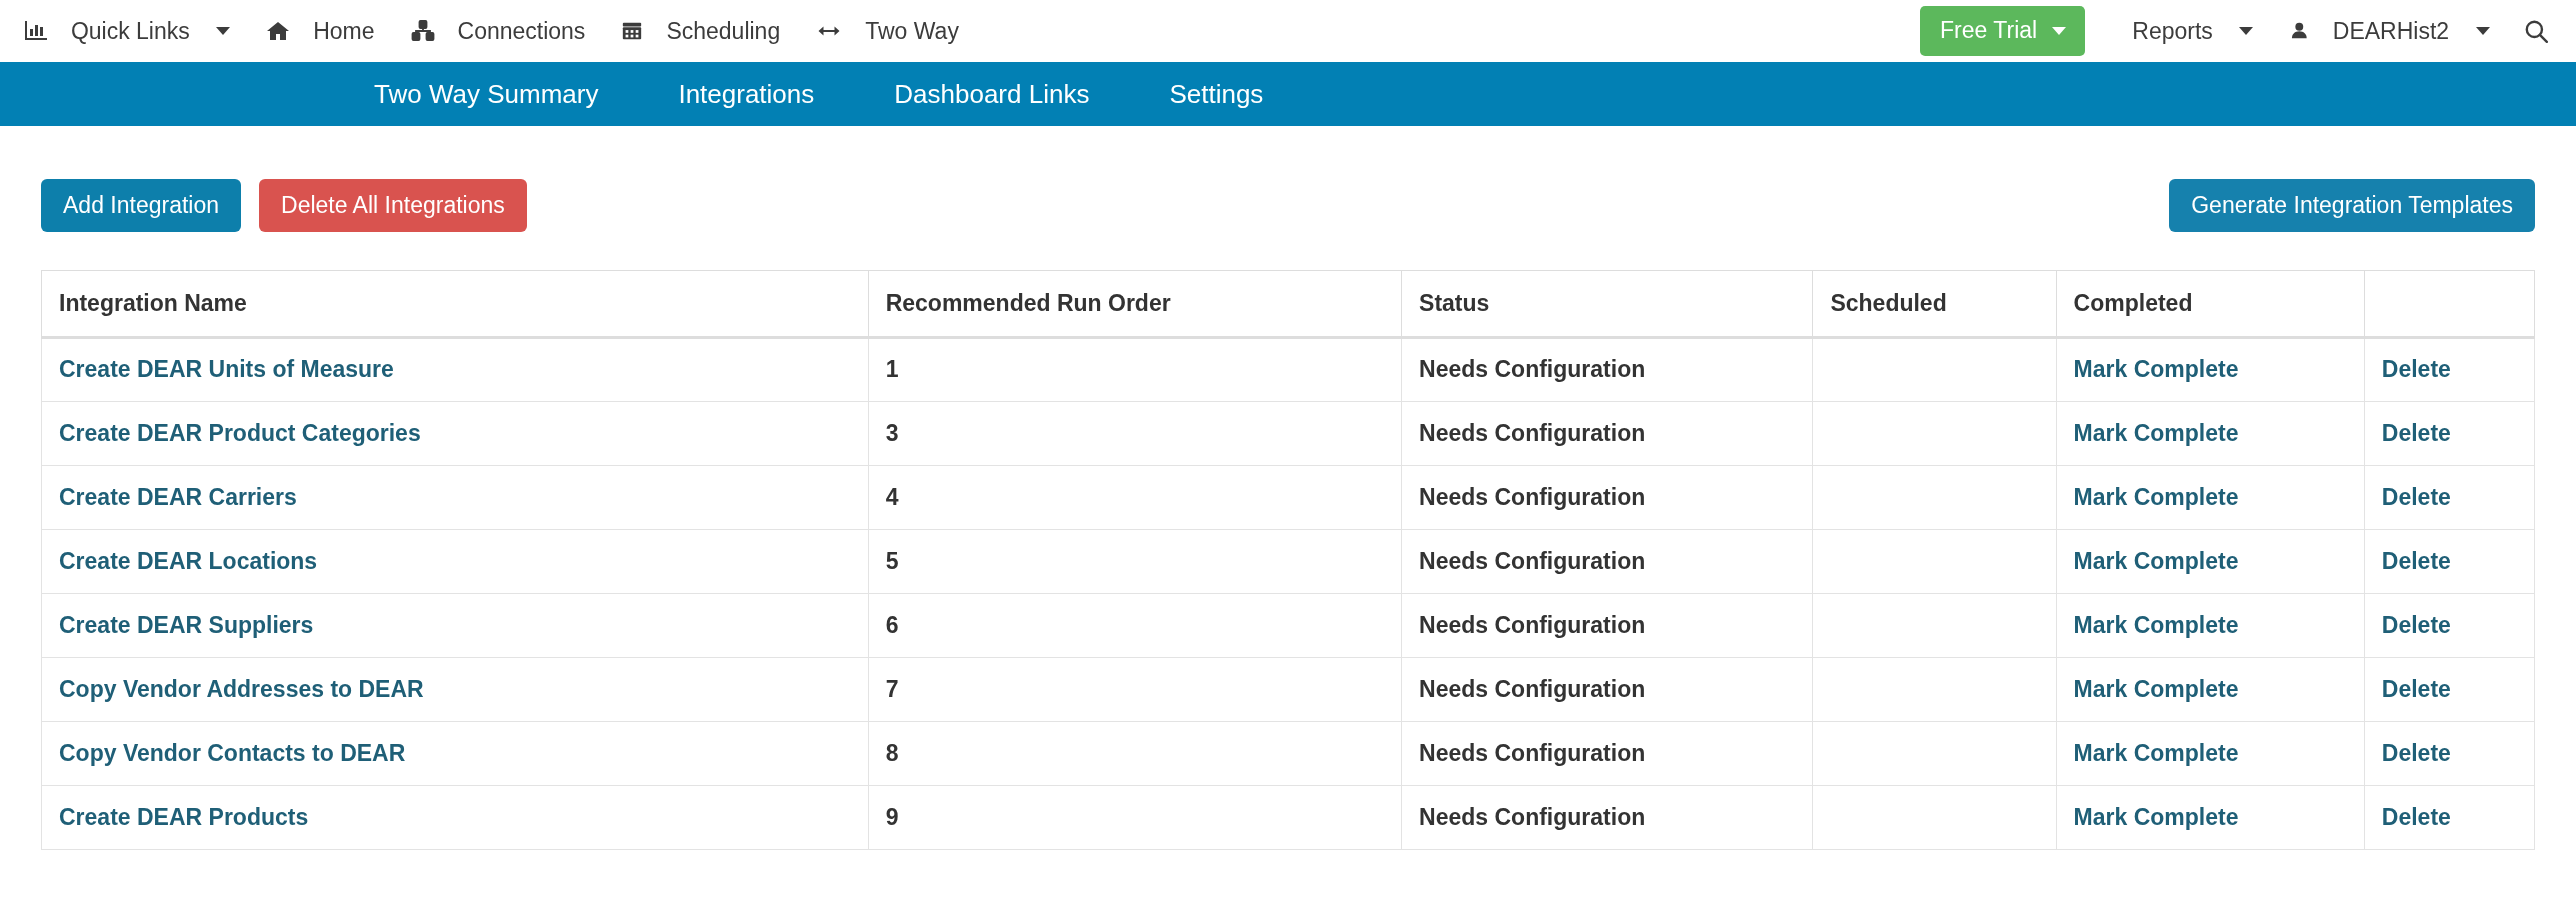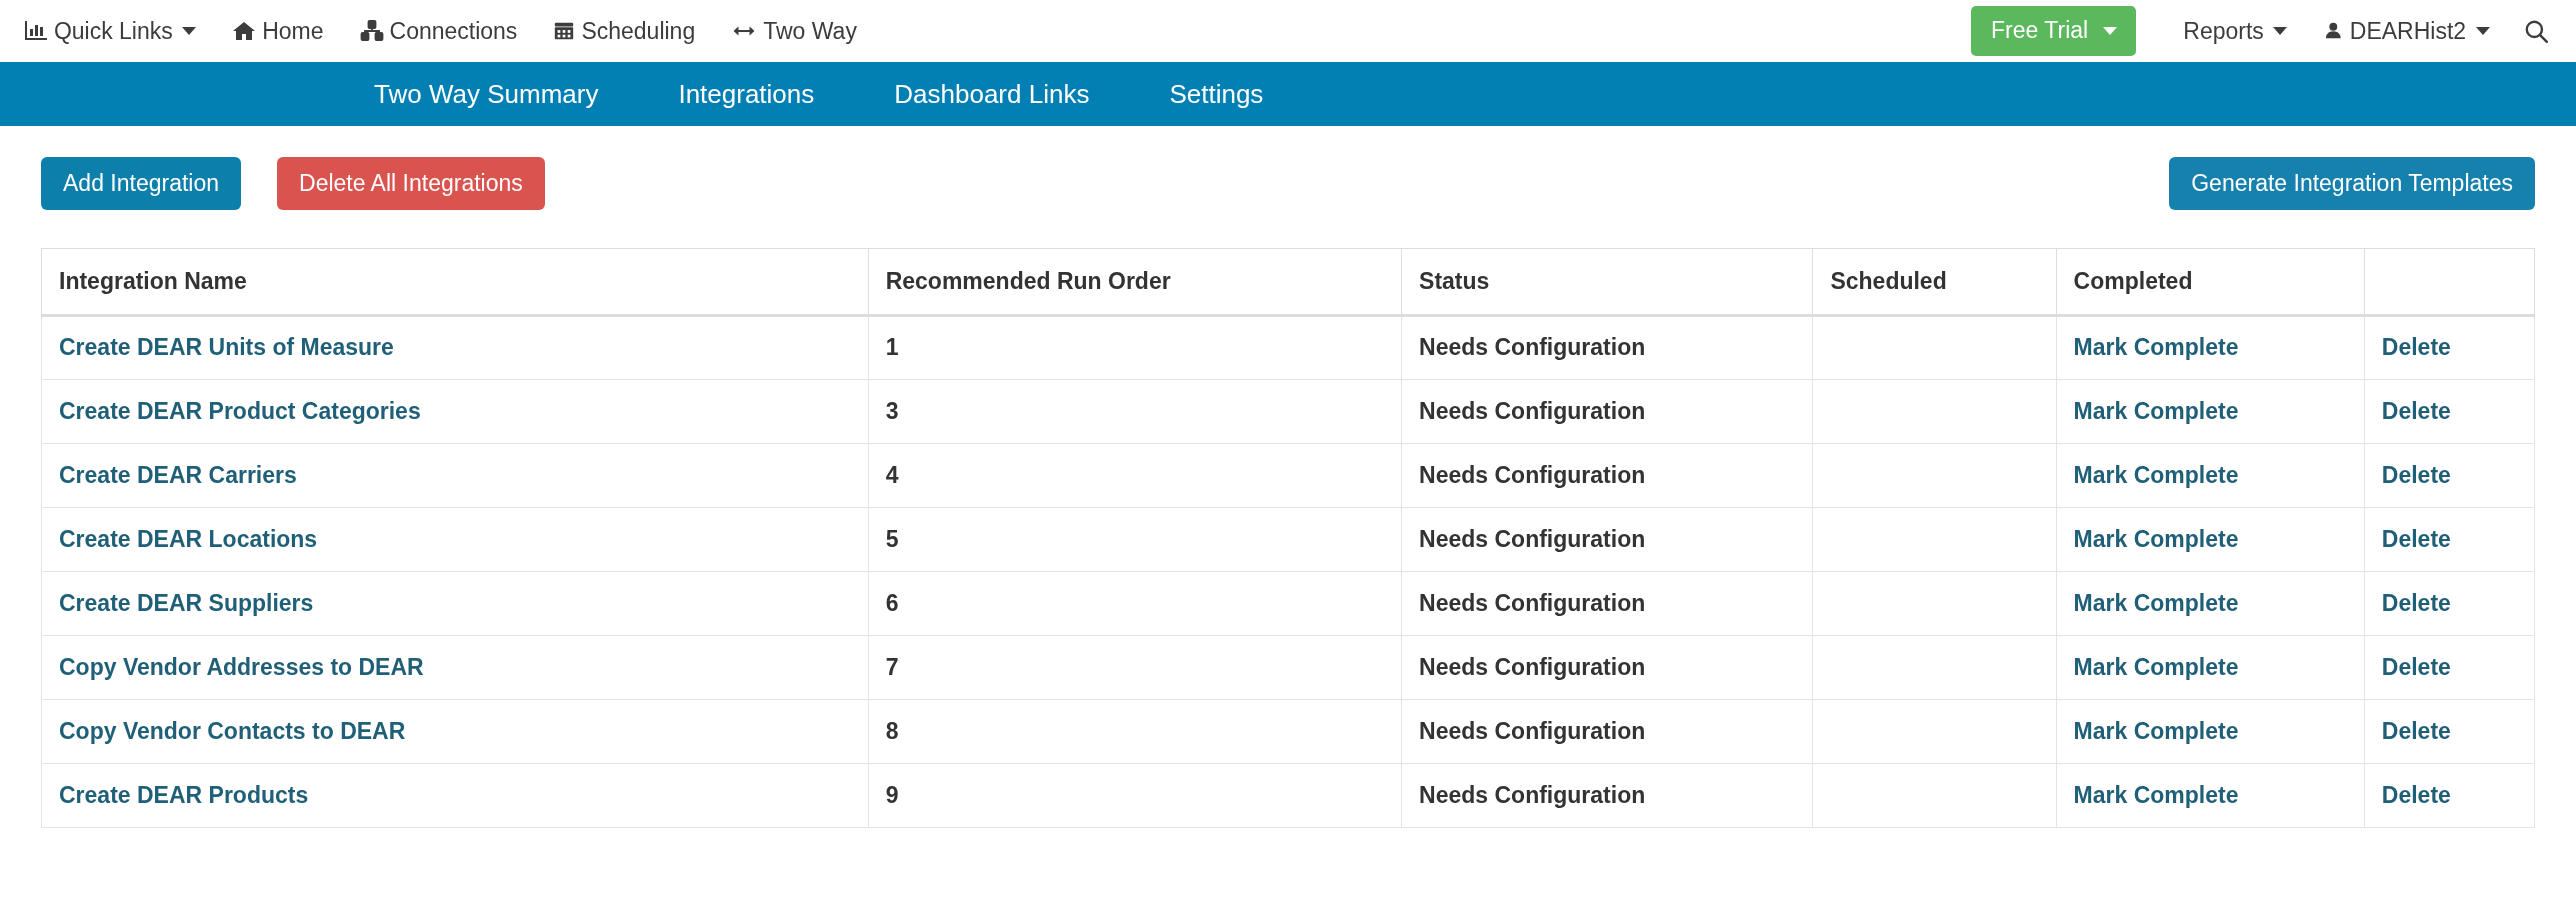"Quick Links" .nav-item { gap: 6px -> 23px }
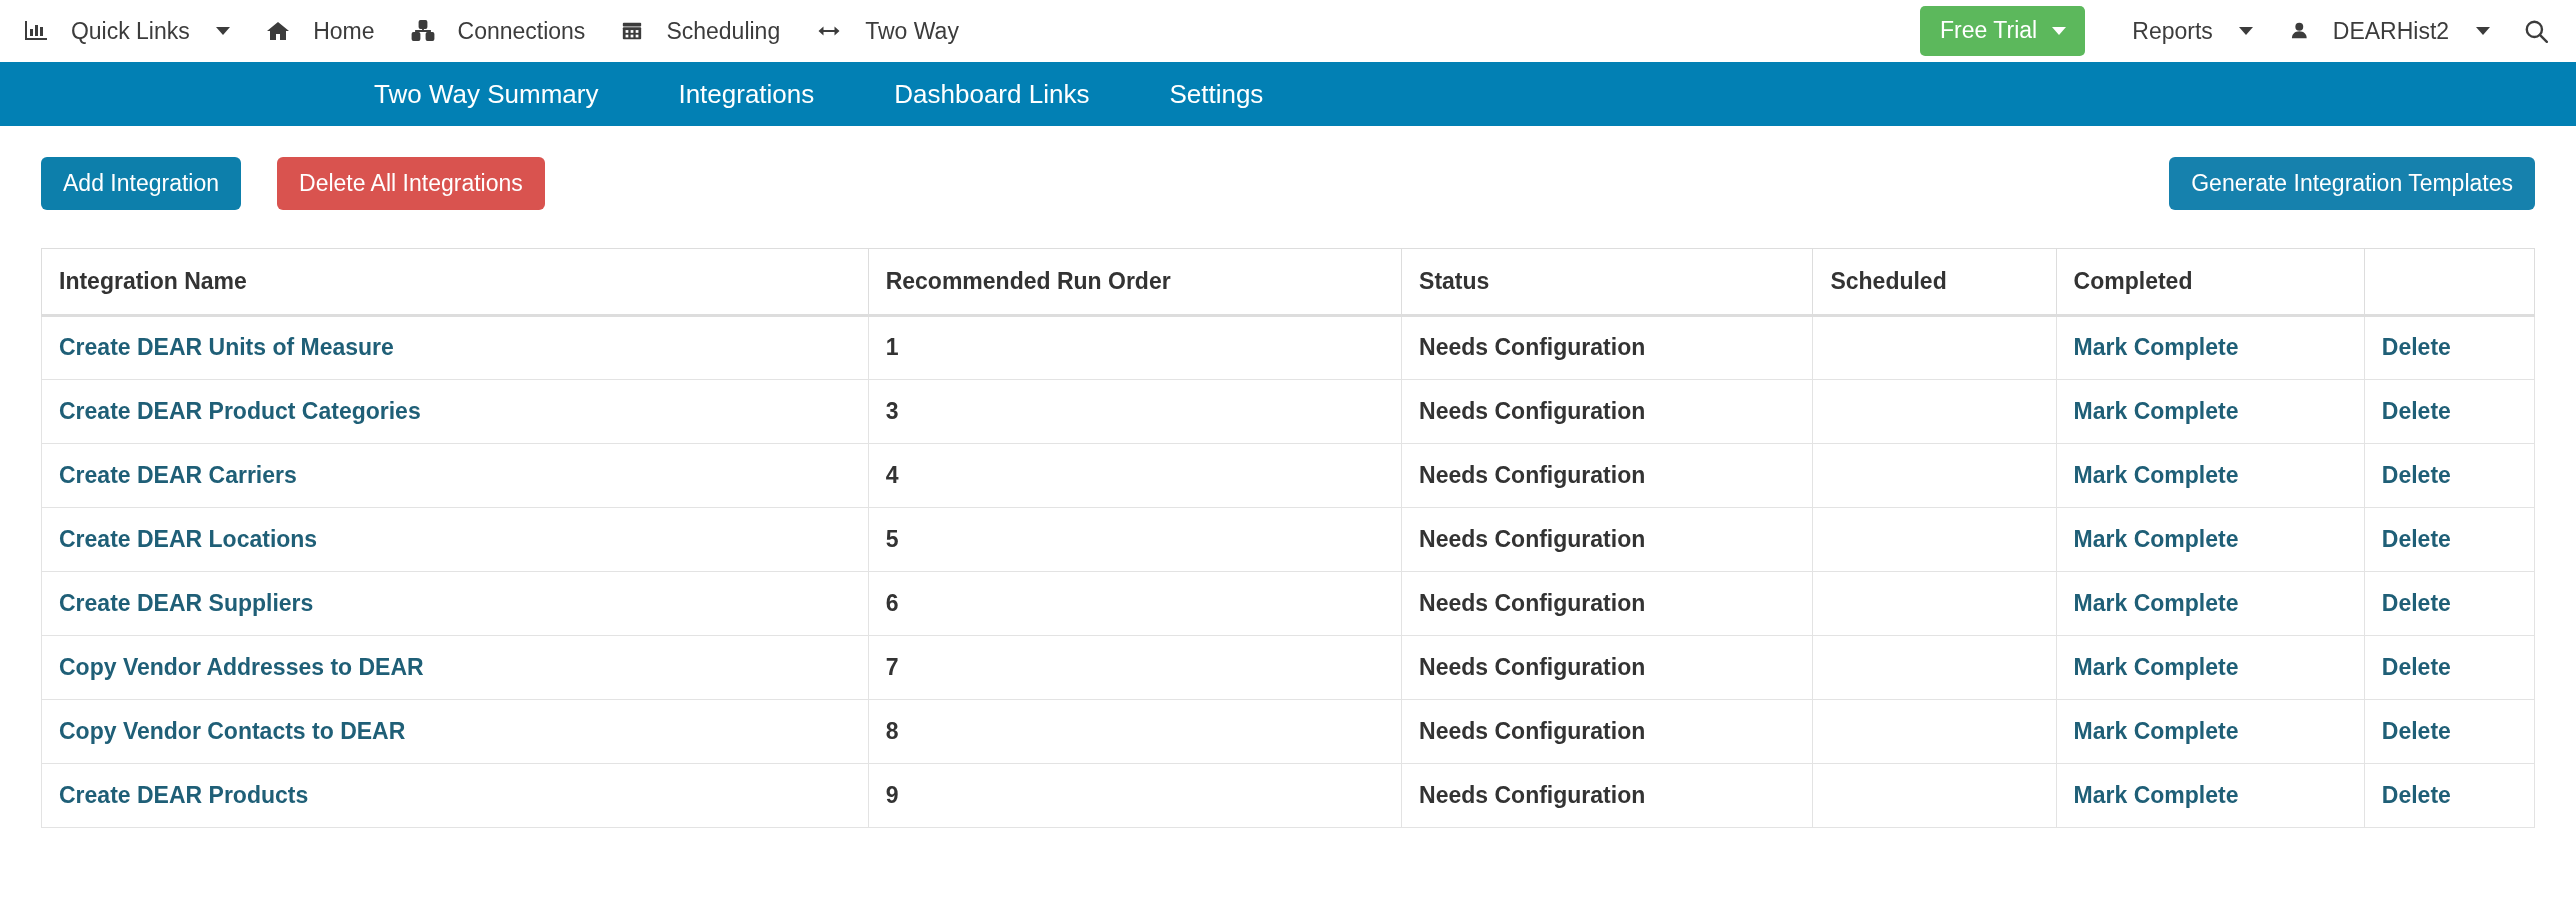"Add Integration" .toolbar { padding-top: 31px -> 53px }
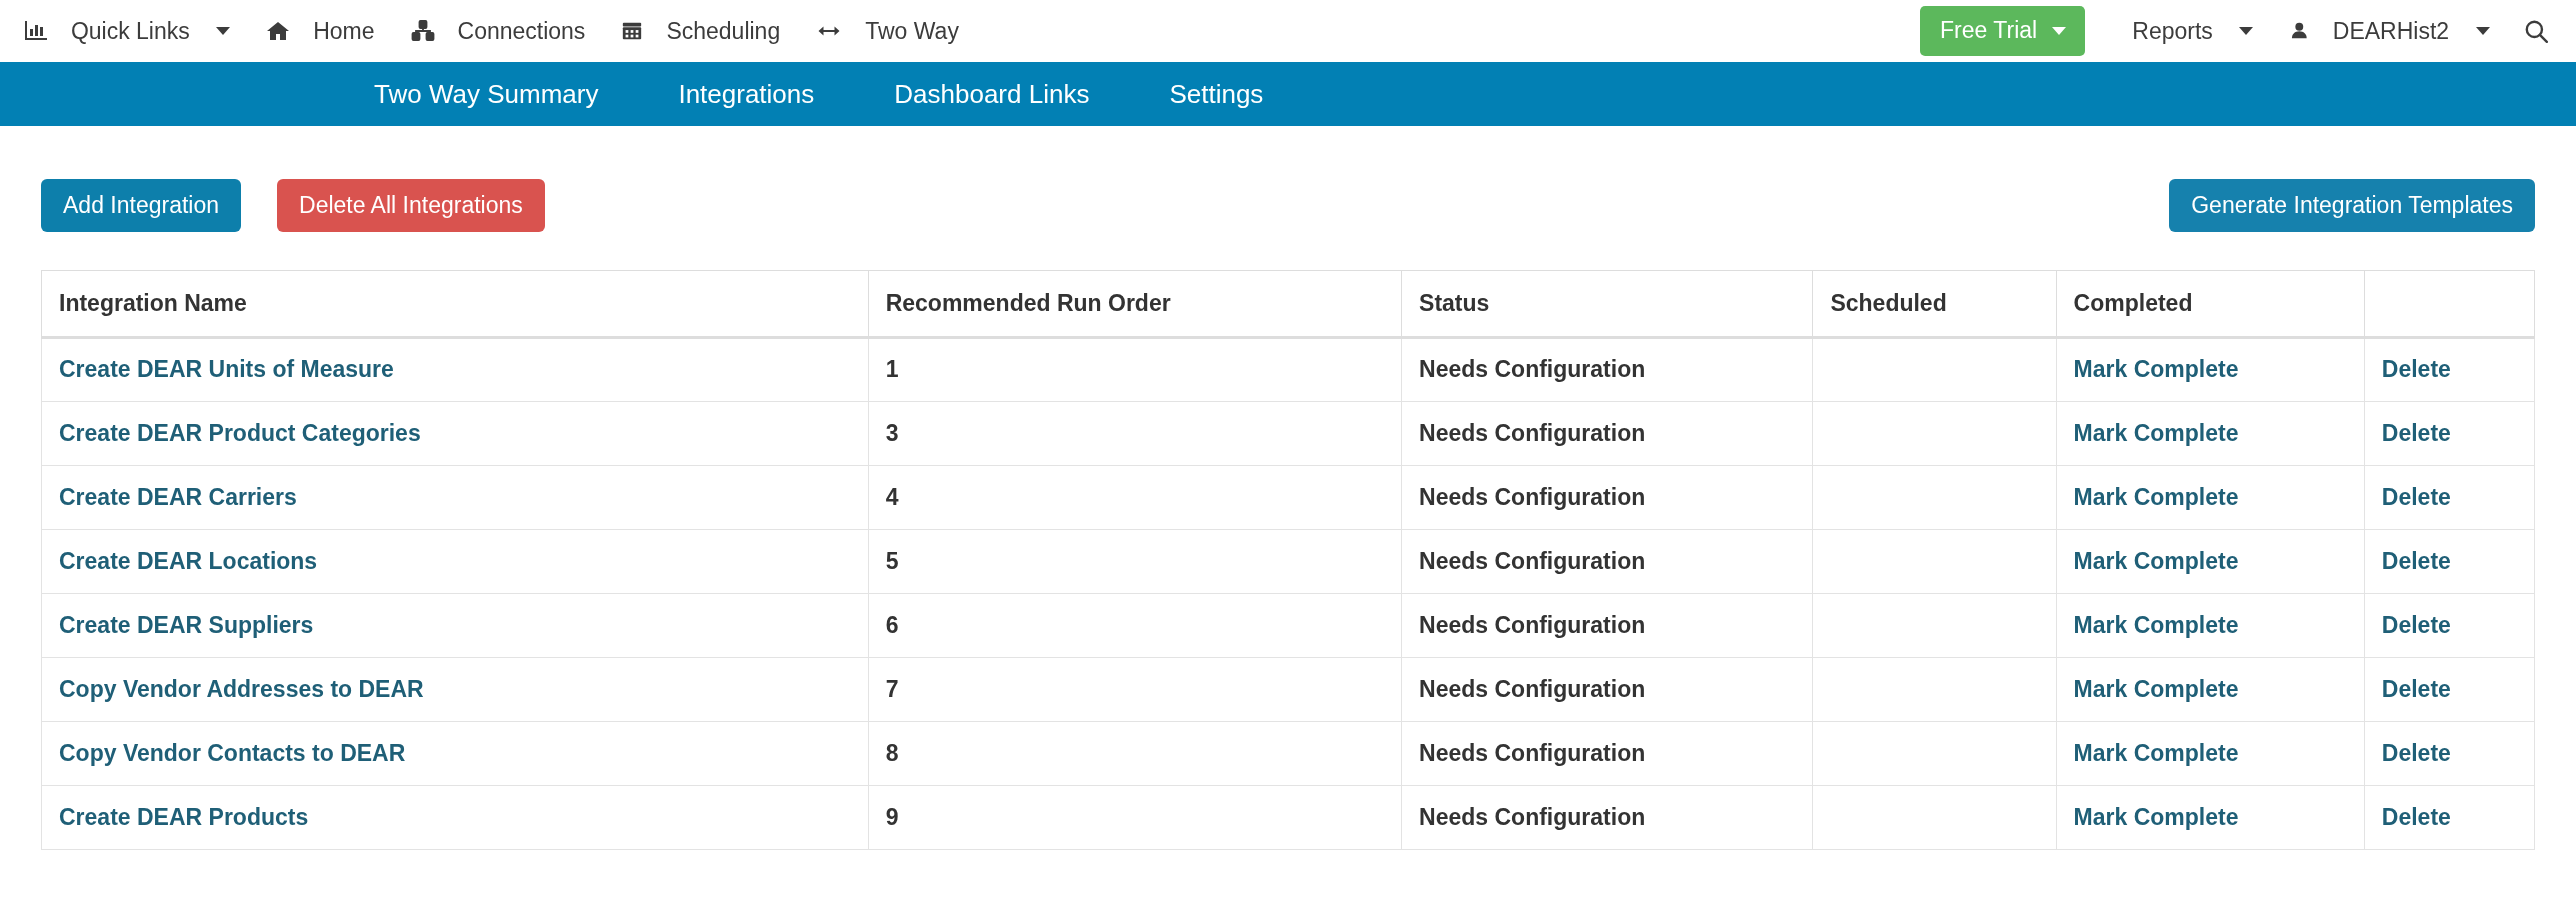"Delete All Integrations" .btn-danger { margin-left: 36px -> 18px }
